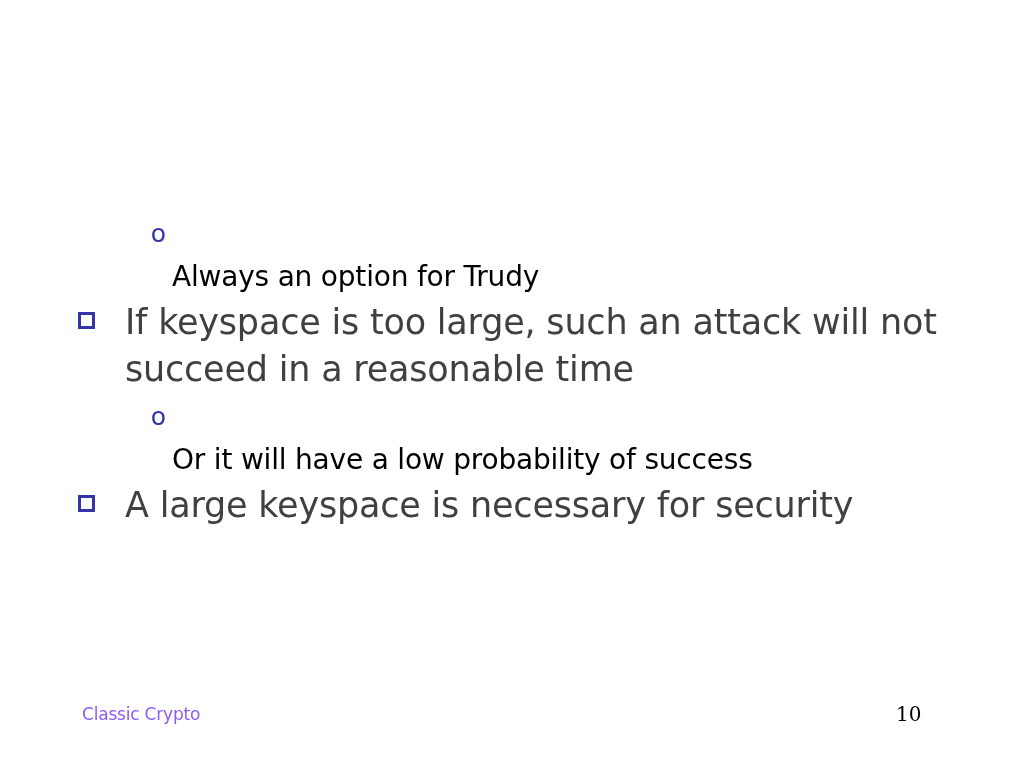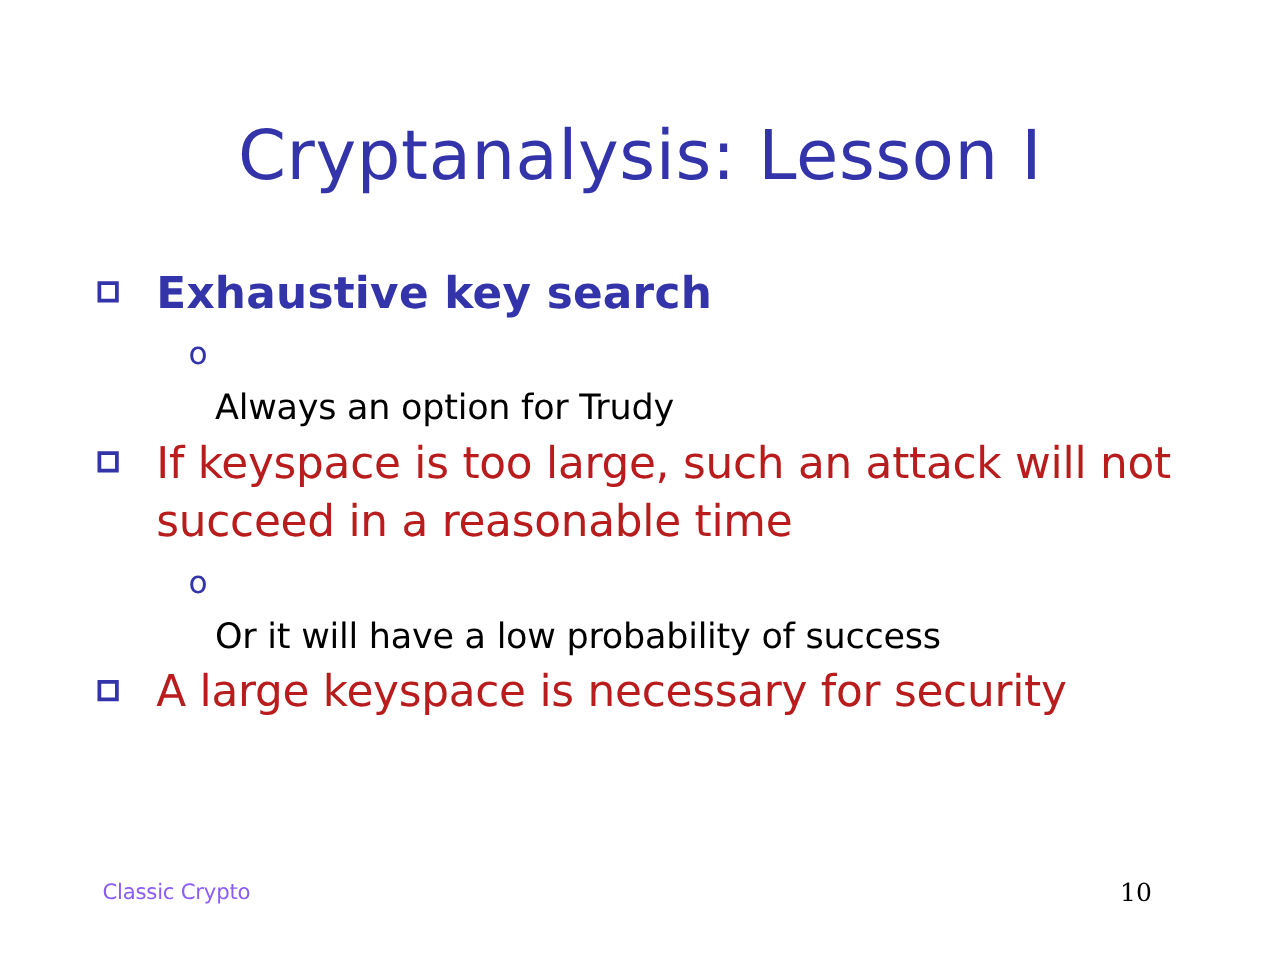"Cryptanalysis: Lesson I" div.slide-title { html: <div>Cryptanalysis: Lesson I</div> -> none }
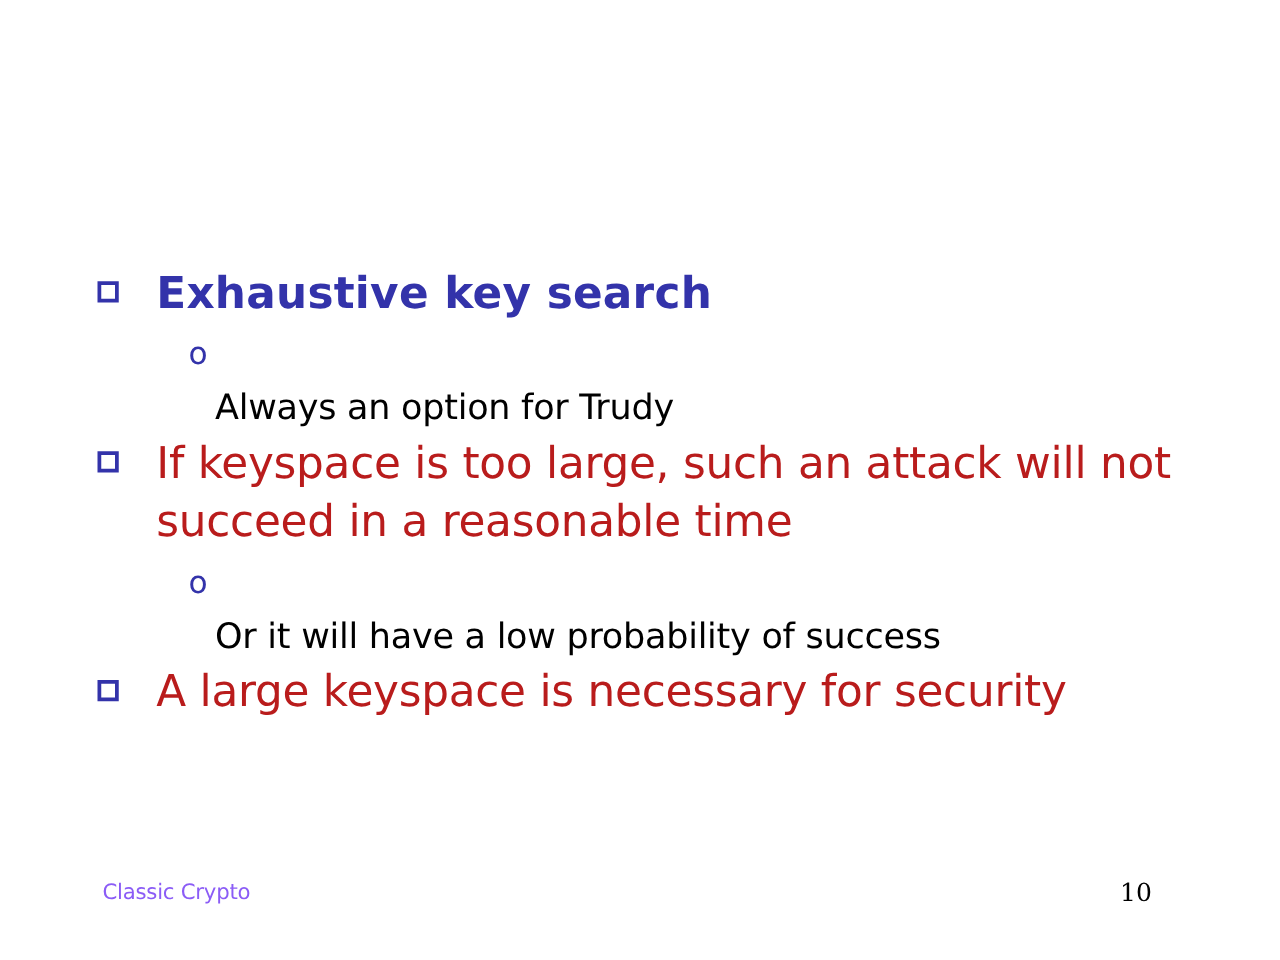"Exhaustive key search" div.bullet-row { html: <div> <span> <span></span> </span> <span>Exhaustive key search</span> </div> -> none }
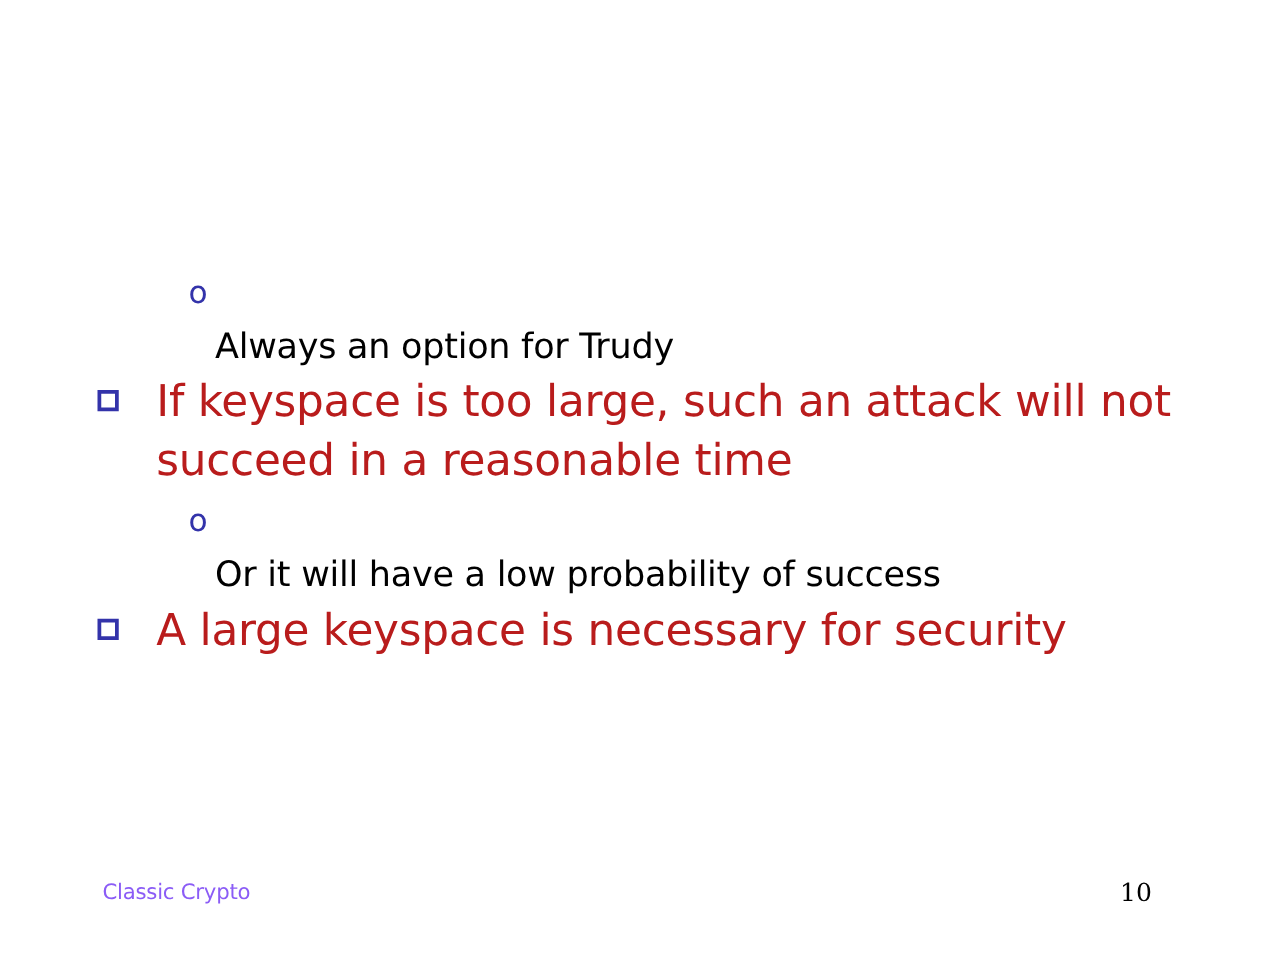"If keyspace is too large," .level1 .btext { color: #b91c1c -> #404040 }
